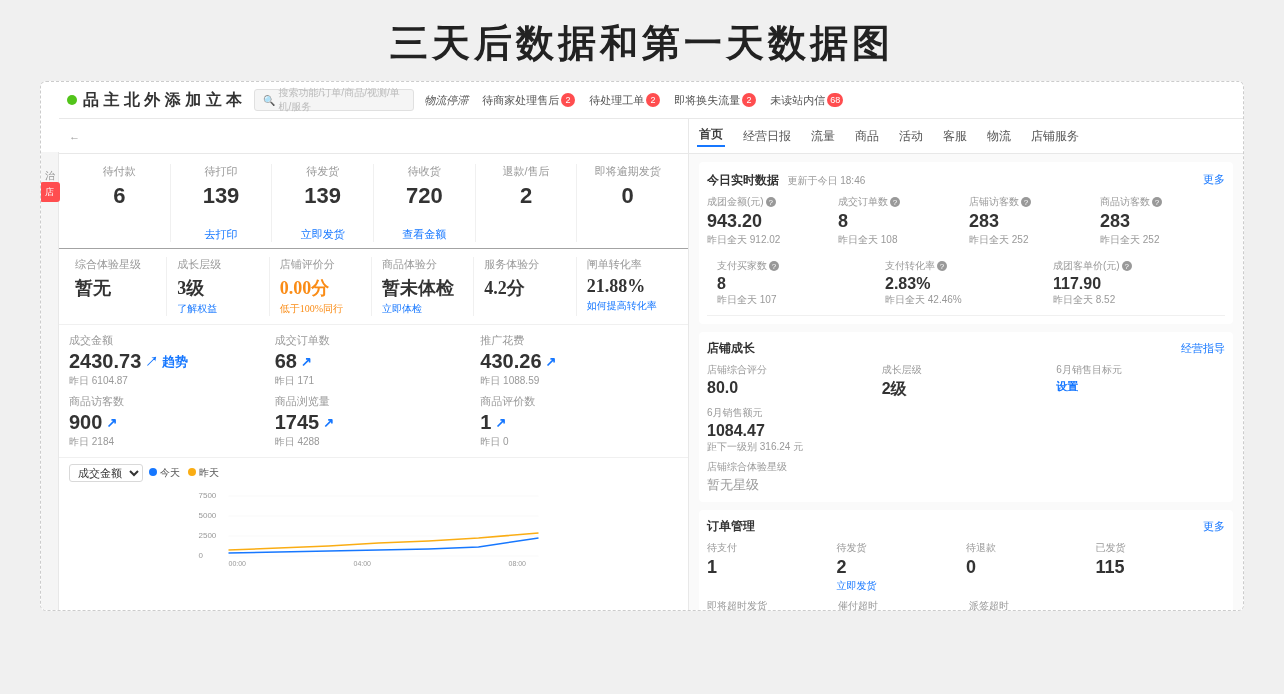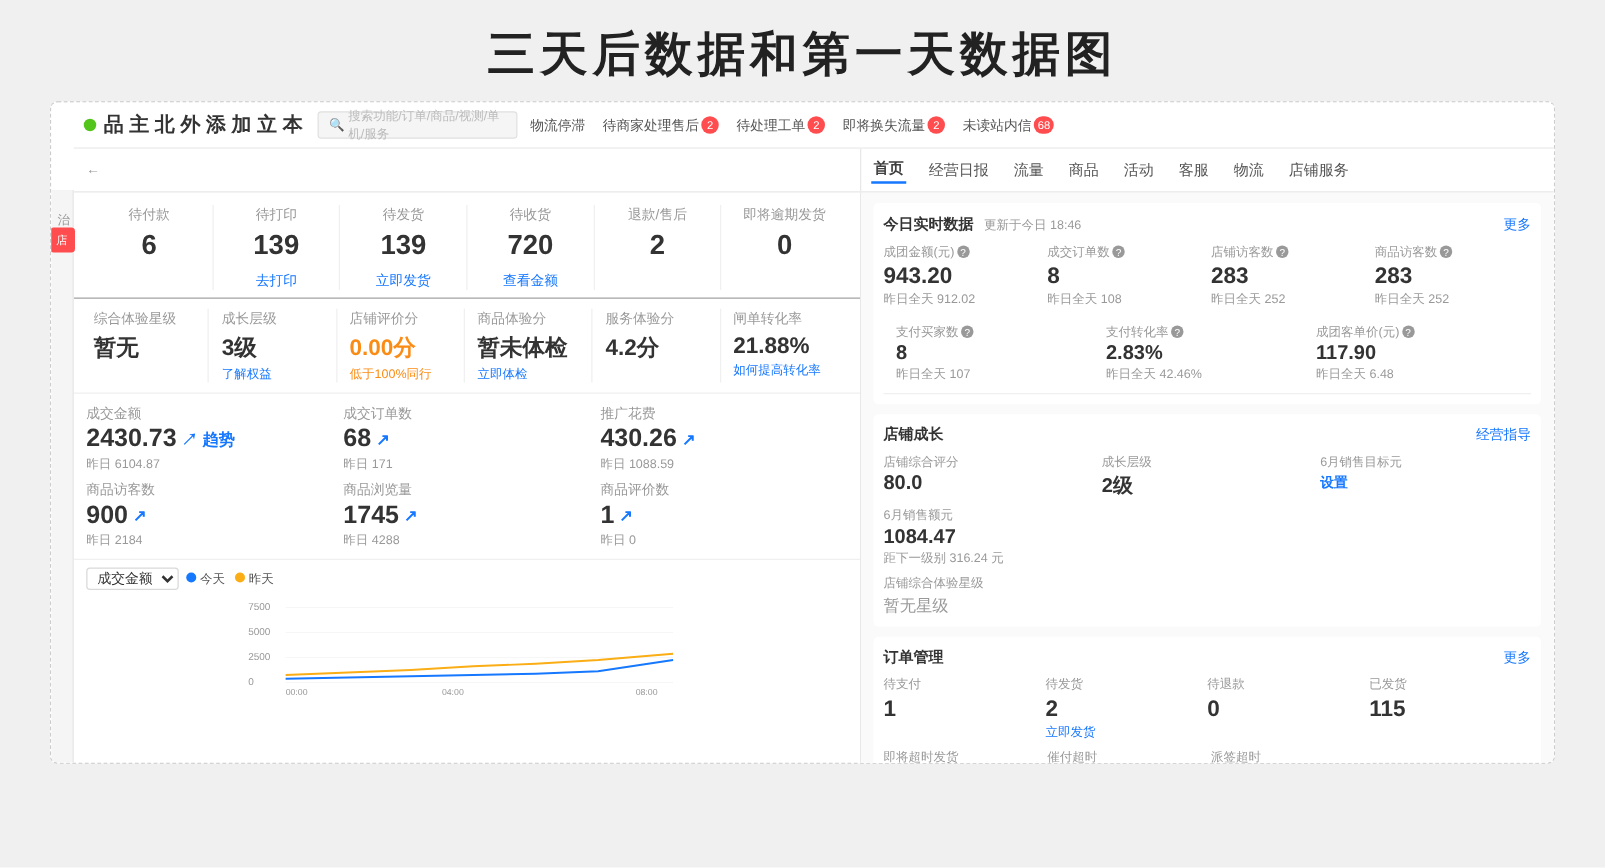"物流停滞" span { font-style: none -> italic }
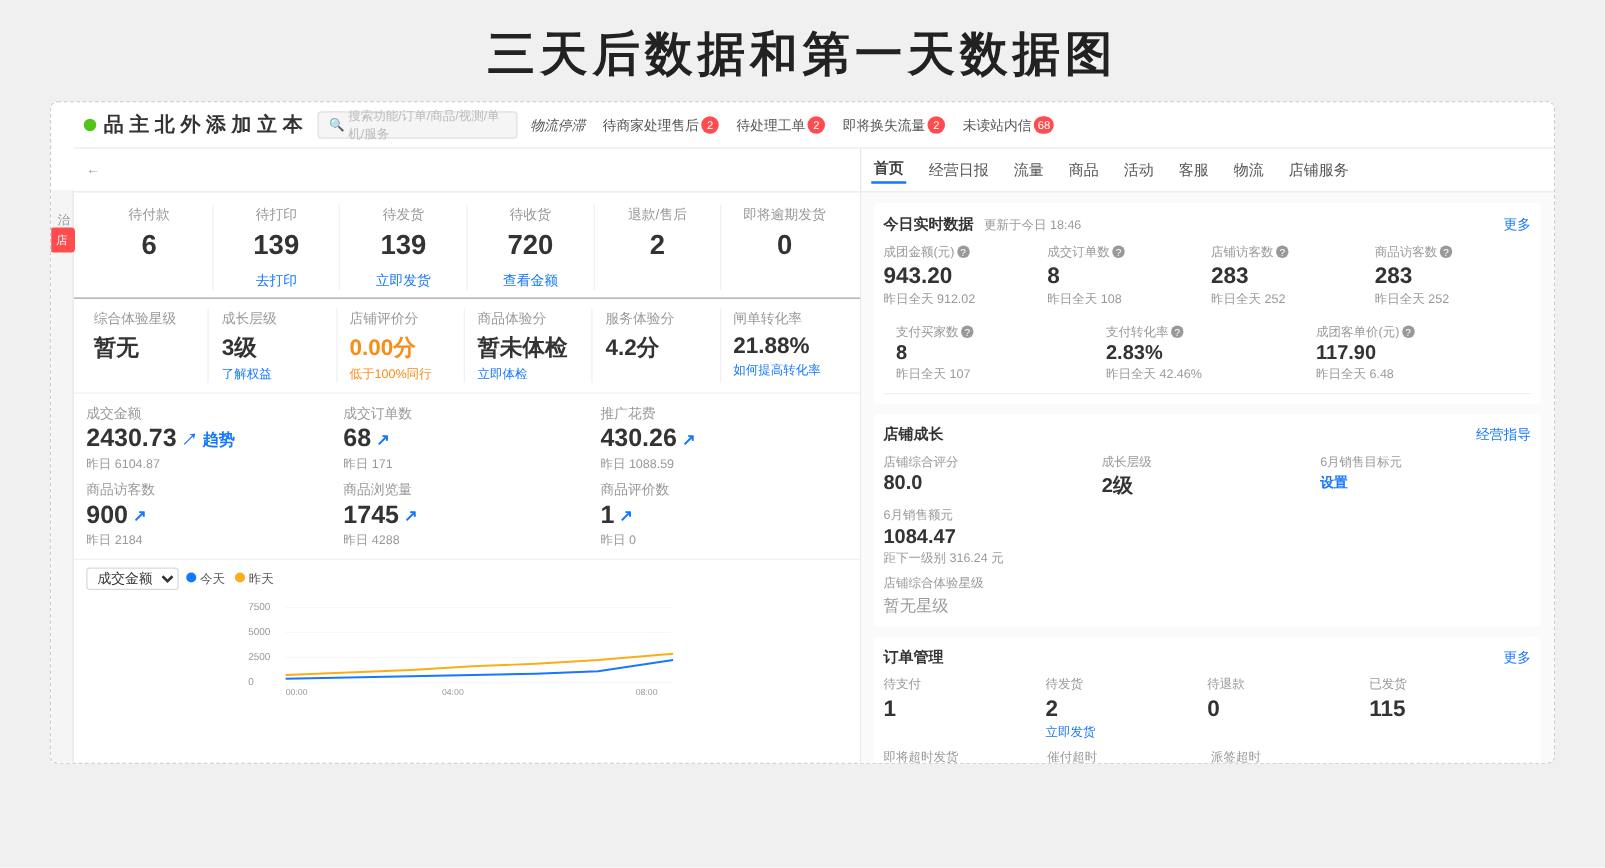"去打印" .stat-link { margin-top: 8px -> 18px }
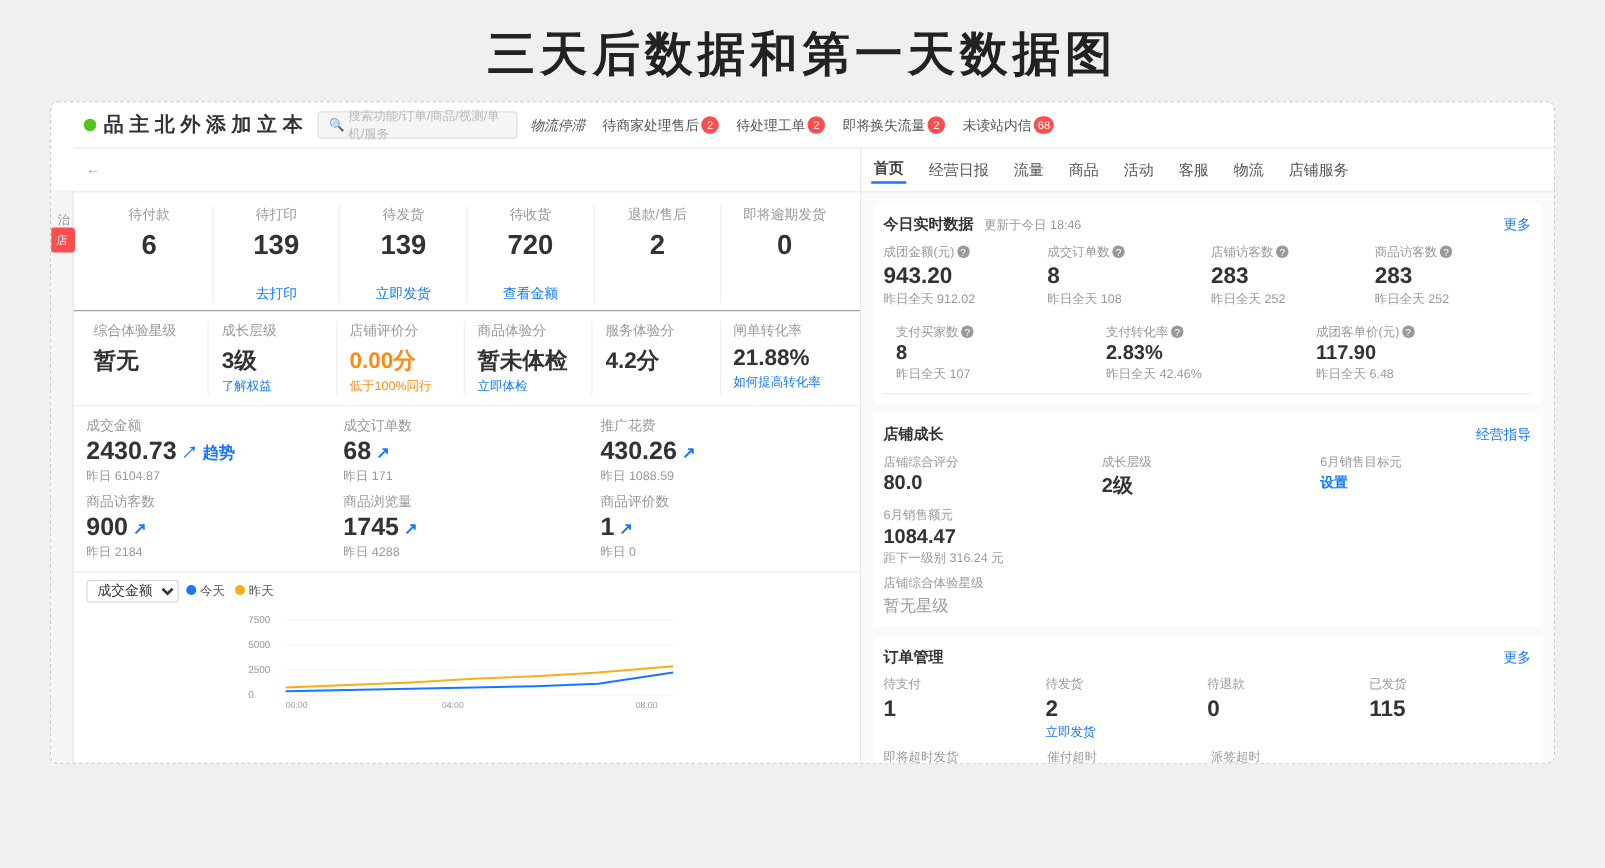"综合体验星级" .score-row { font-family: none -> Liberation Serif, serif }
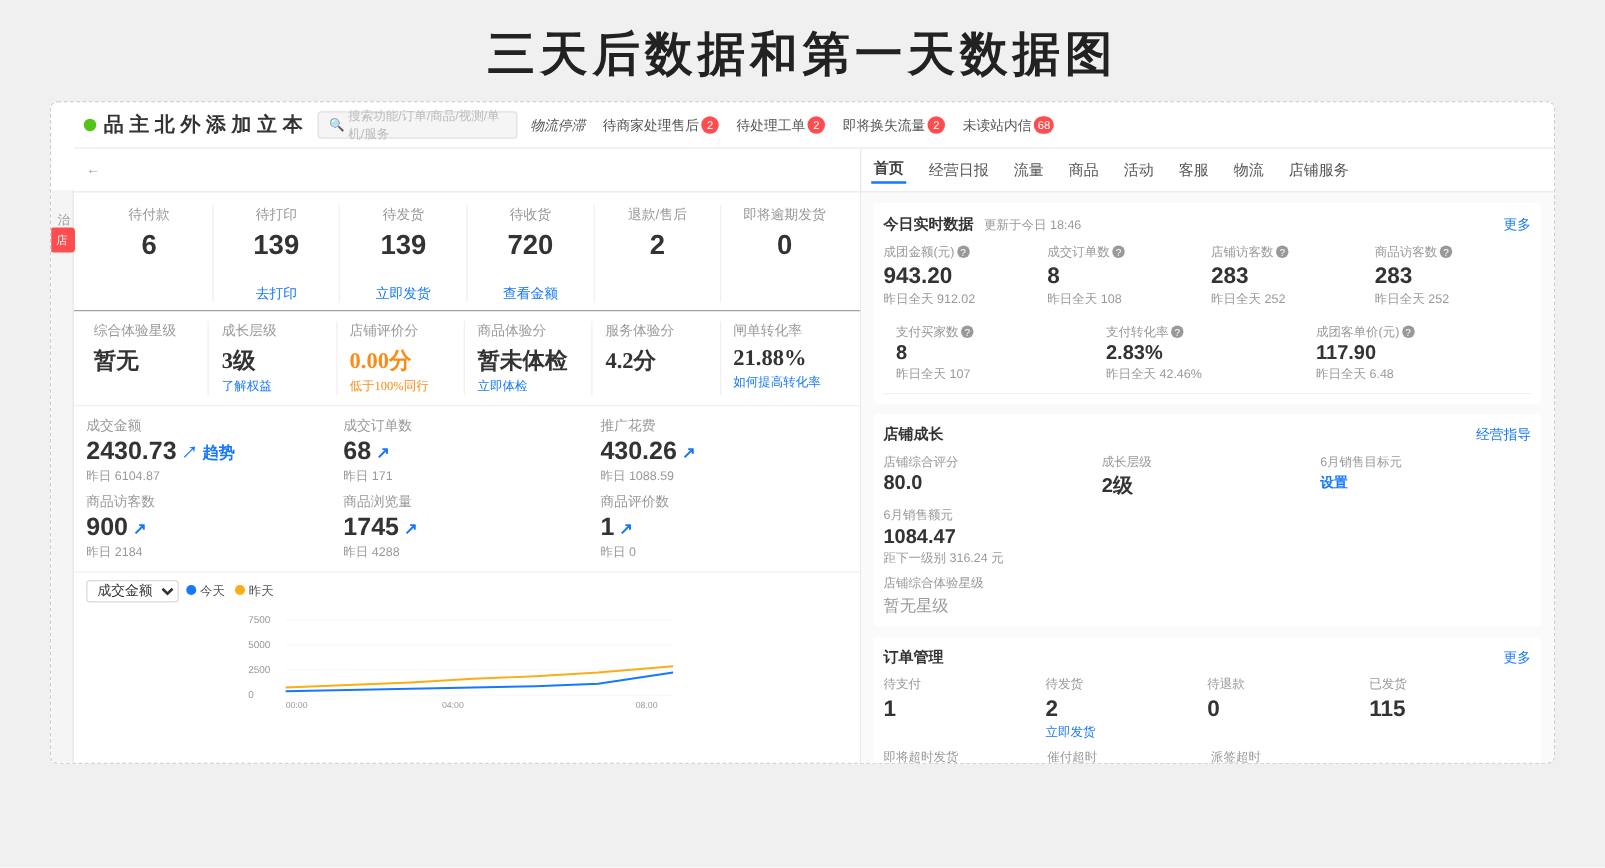"昨日全天 6.48" div.sp-sub { text: 6.48 -> 8.52 }
